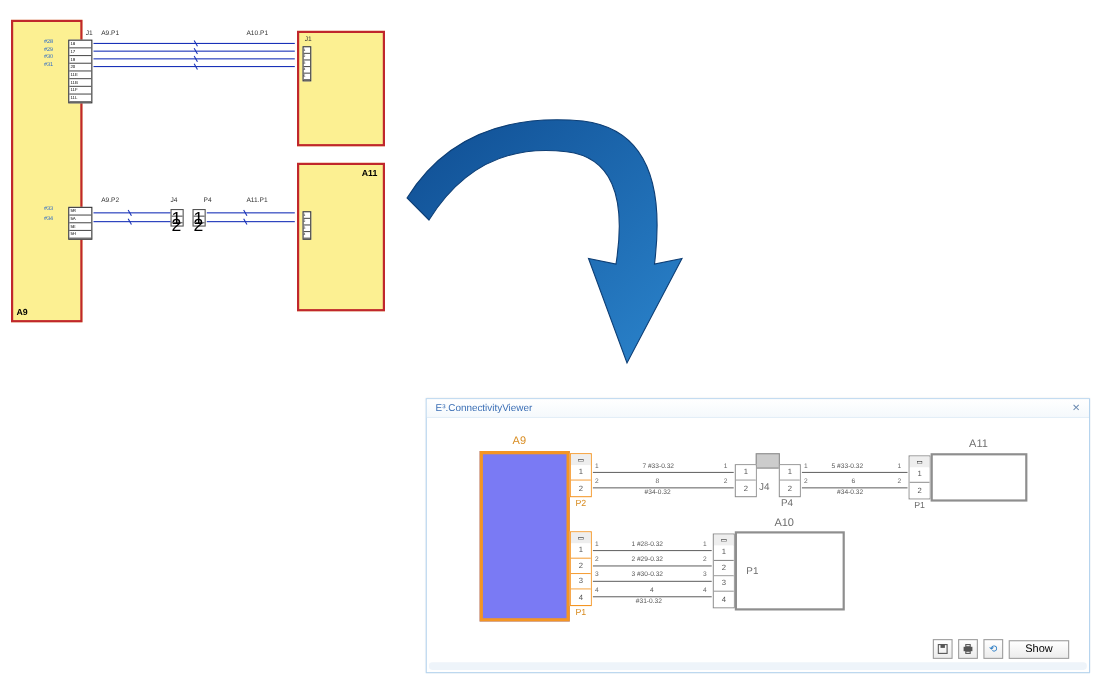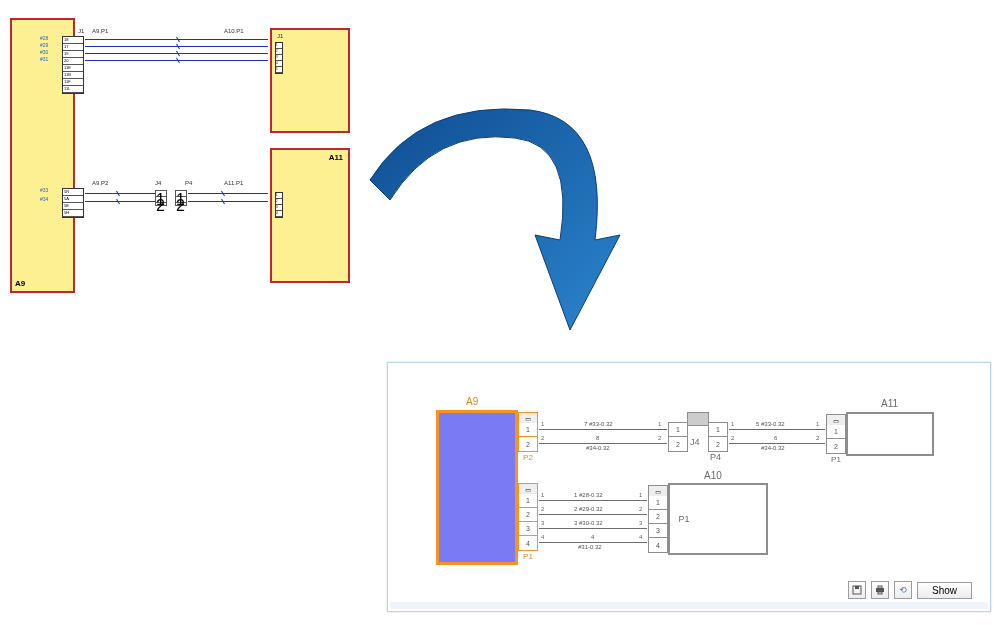"E³.ConnectivityViewer" div.cv-title { html: none -> <div> <span>E³.ConnectivityViewer</span> <span>✕</span> </div> }
